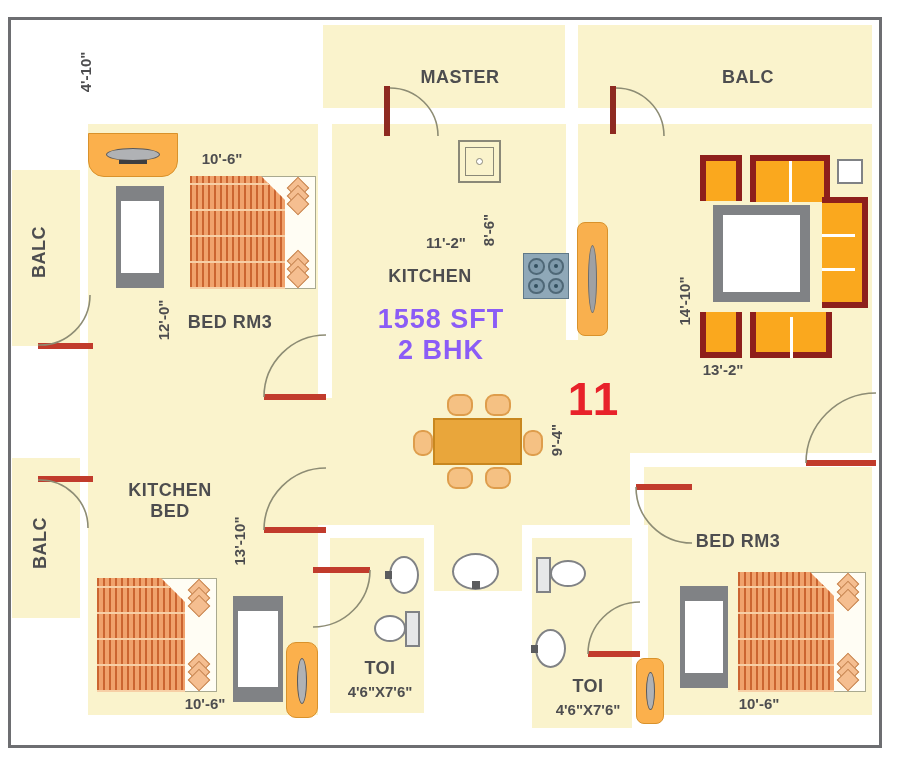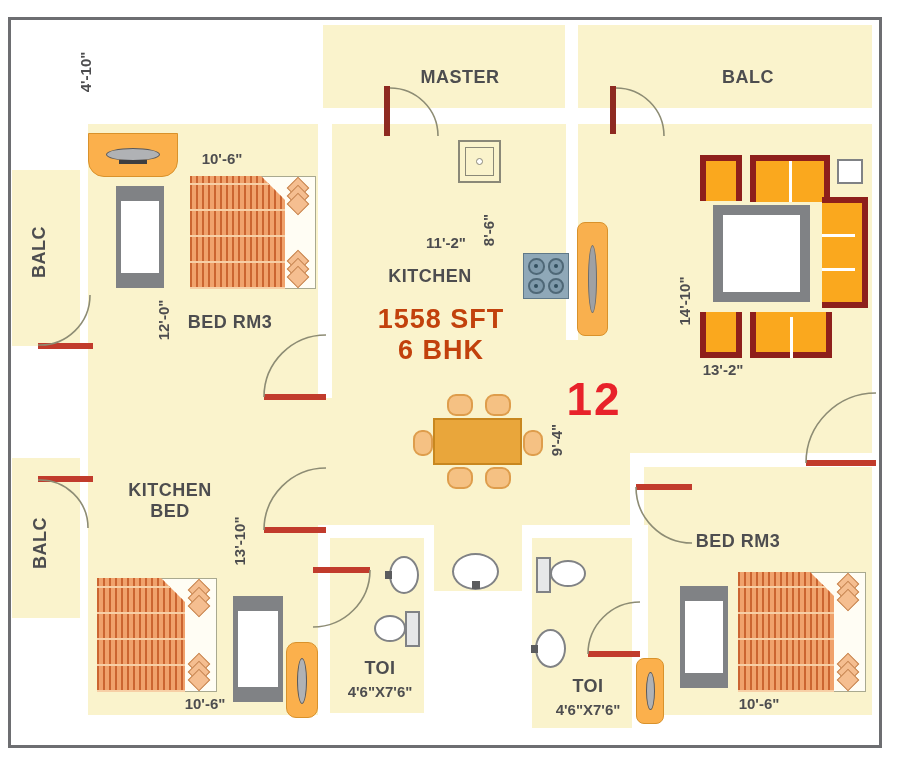"1558 SFT" .big-blue { color: #c2410c -> #8b5cf6 }
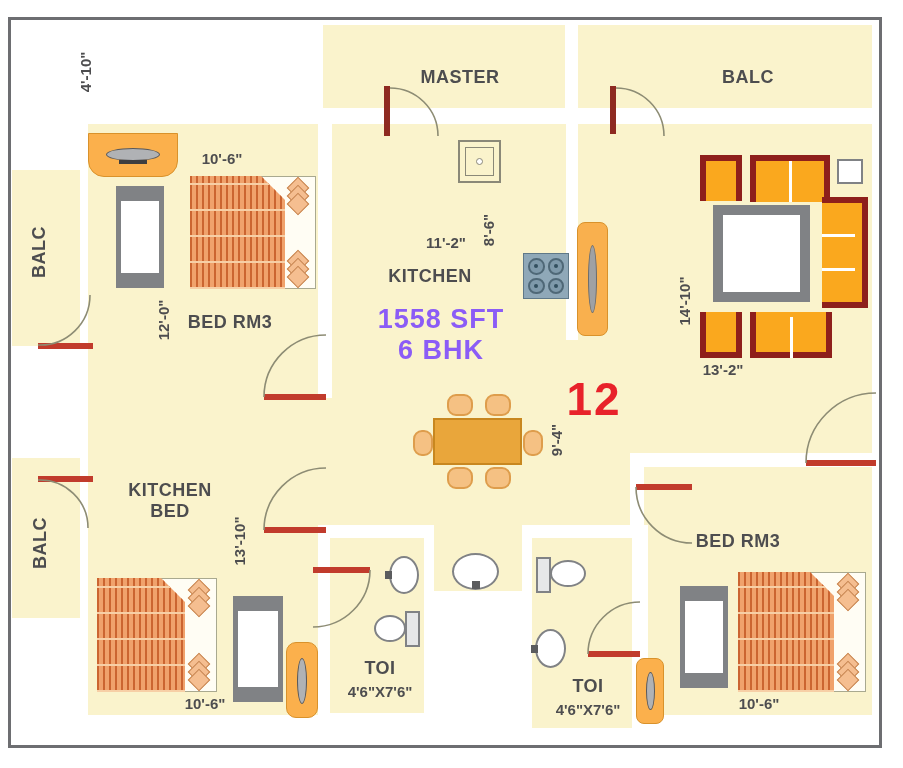"6 BHK" div.lbl { text: 6 -> 2 }
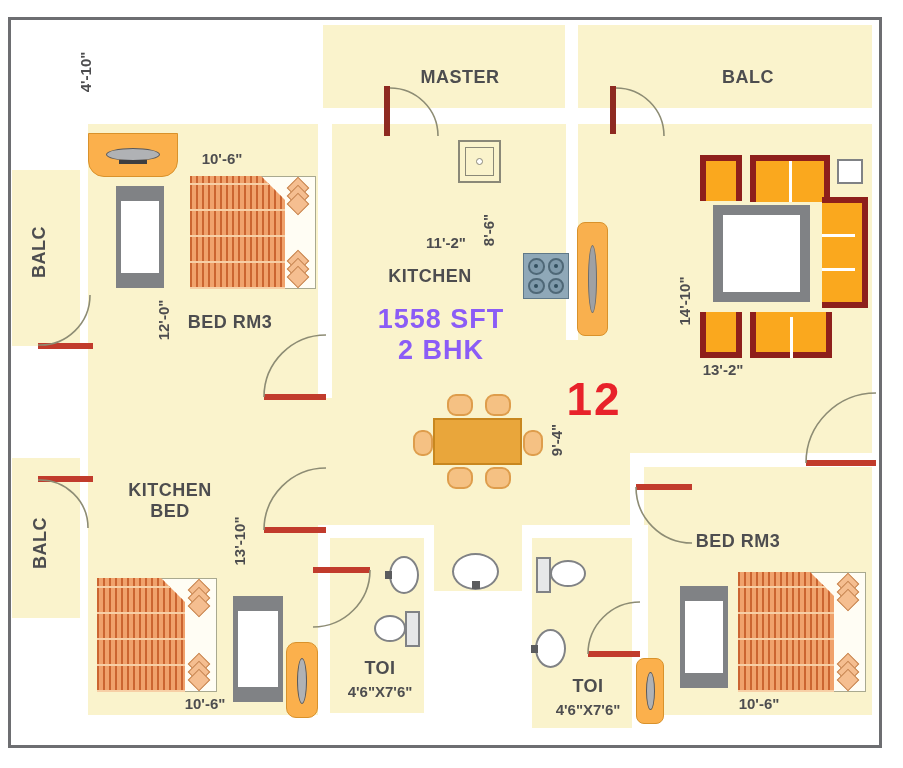"12" div.lbl { text: 12 -> 11 }
